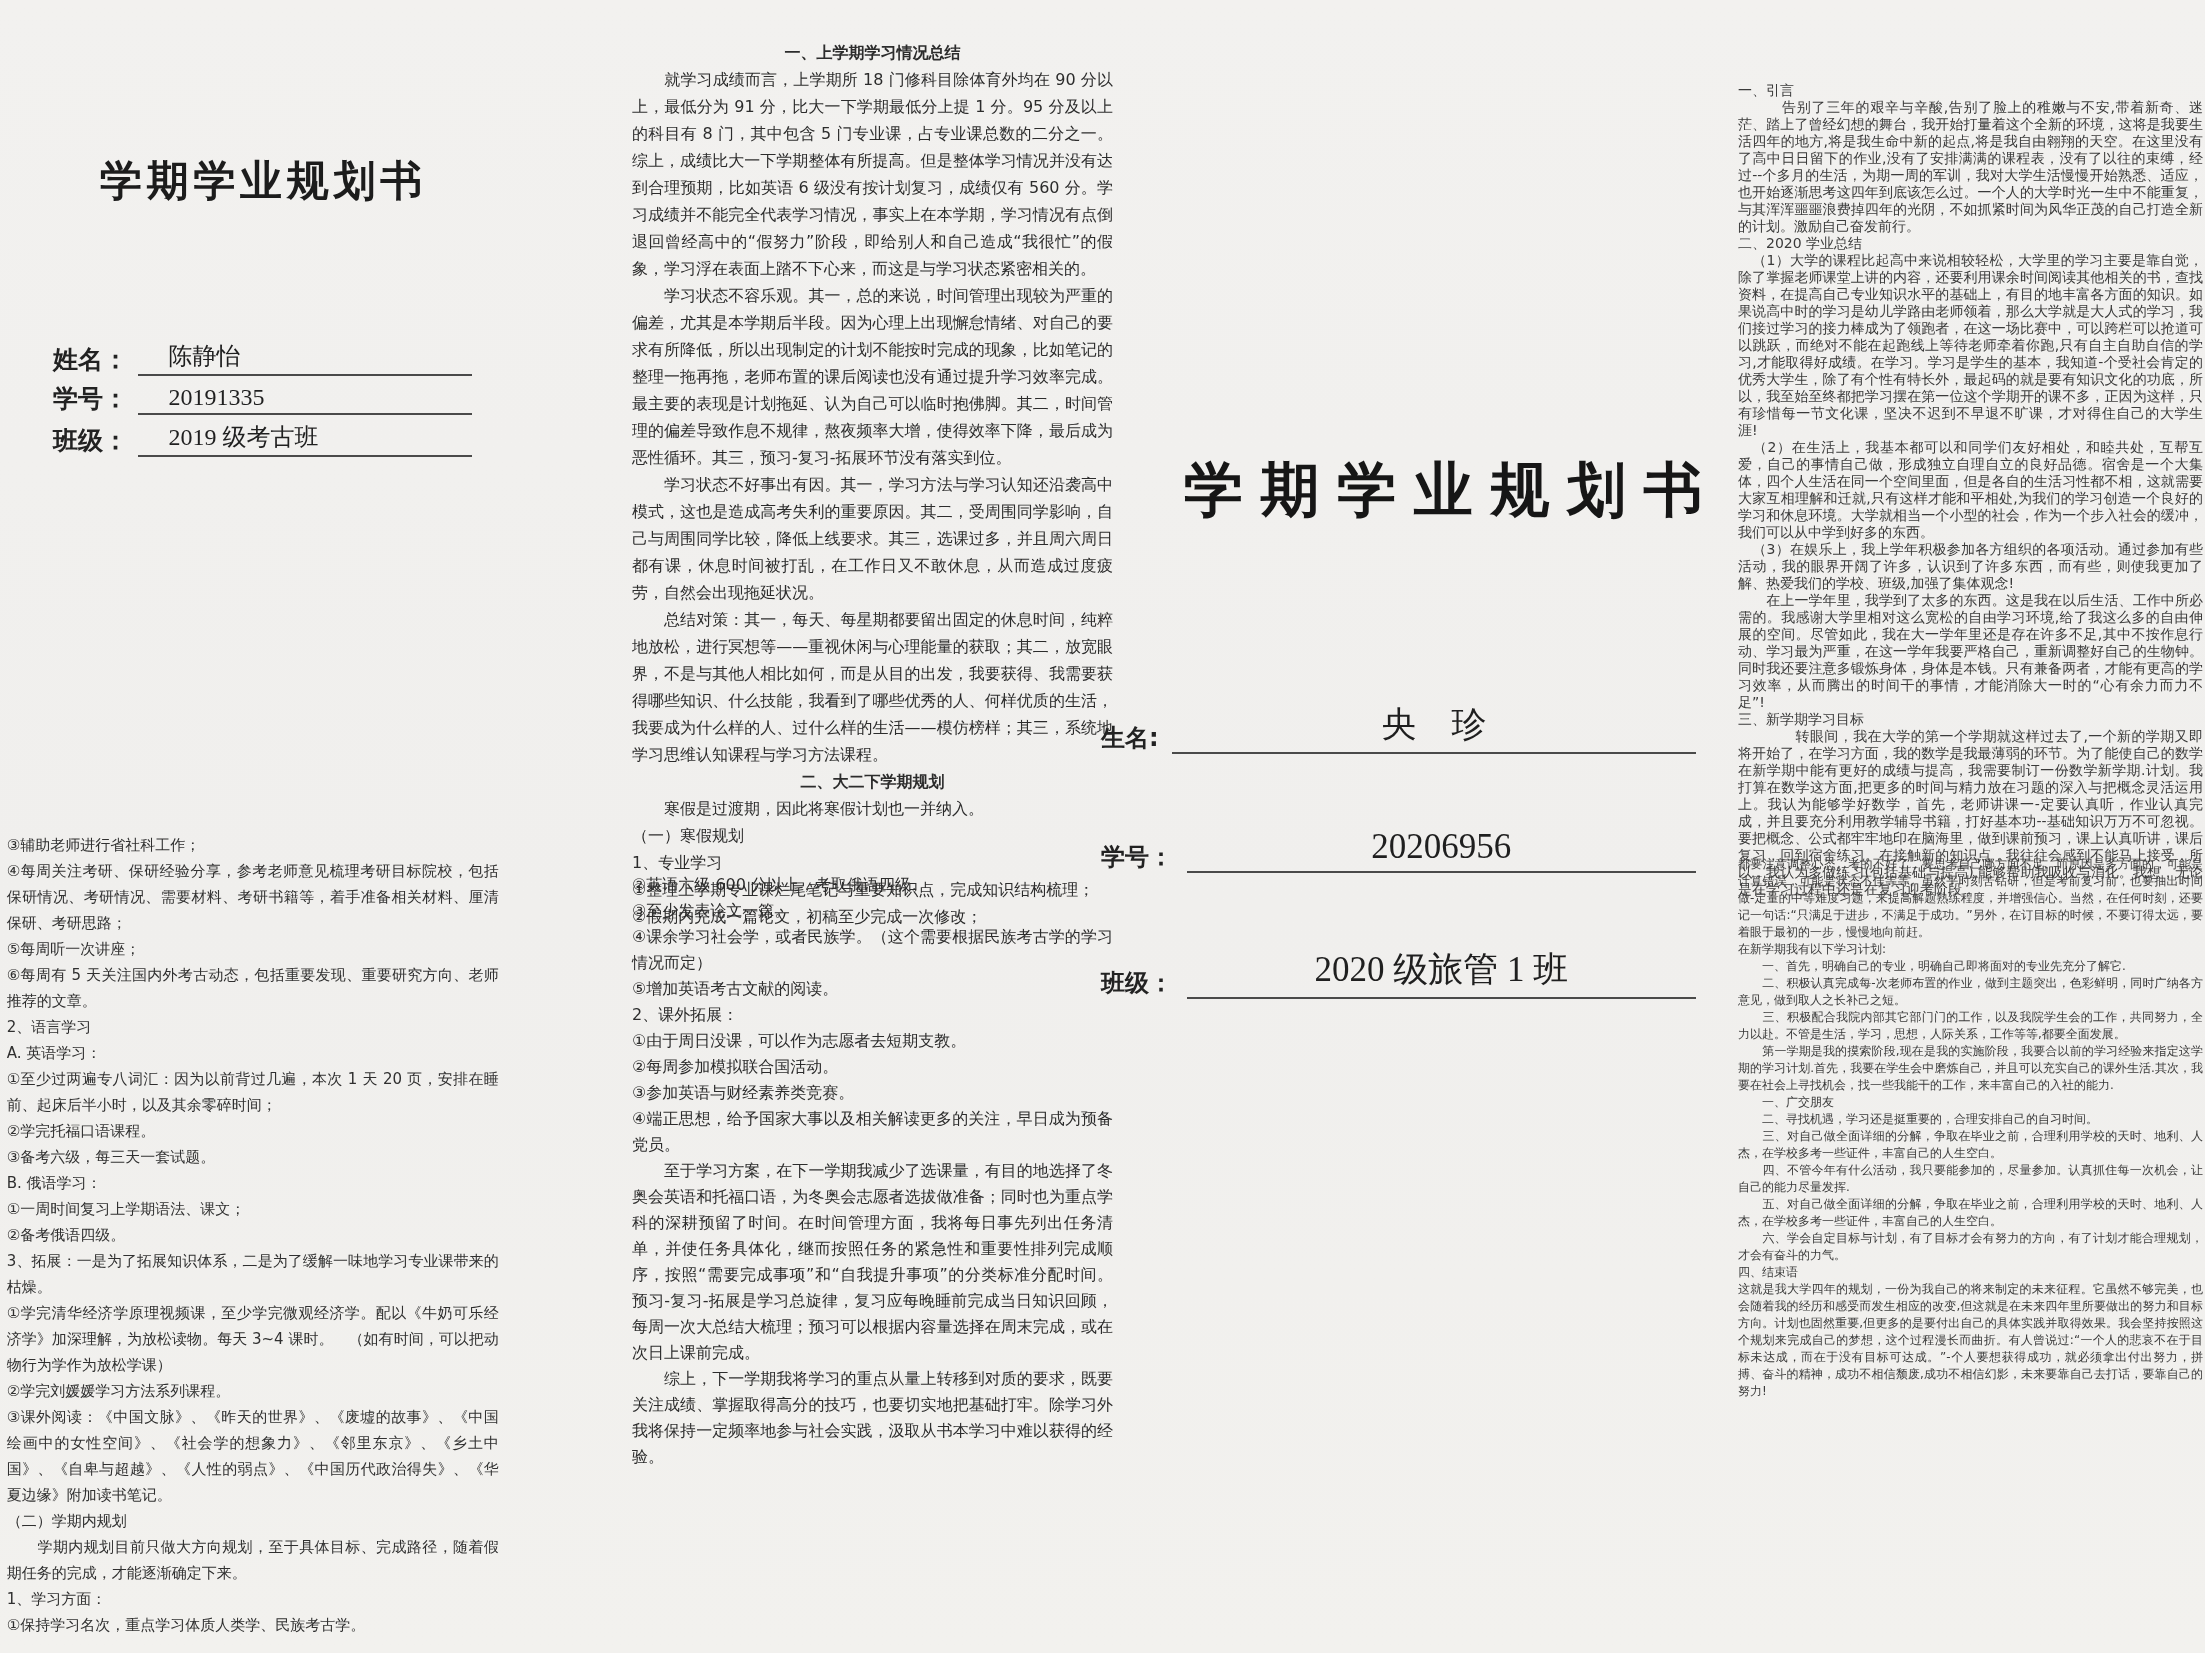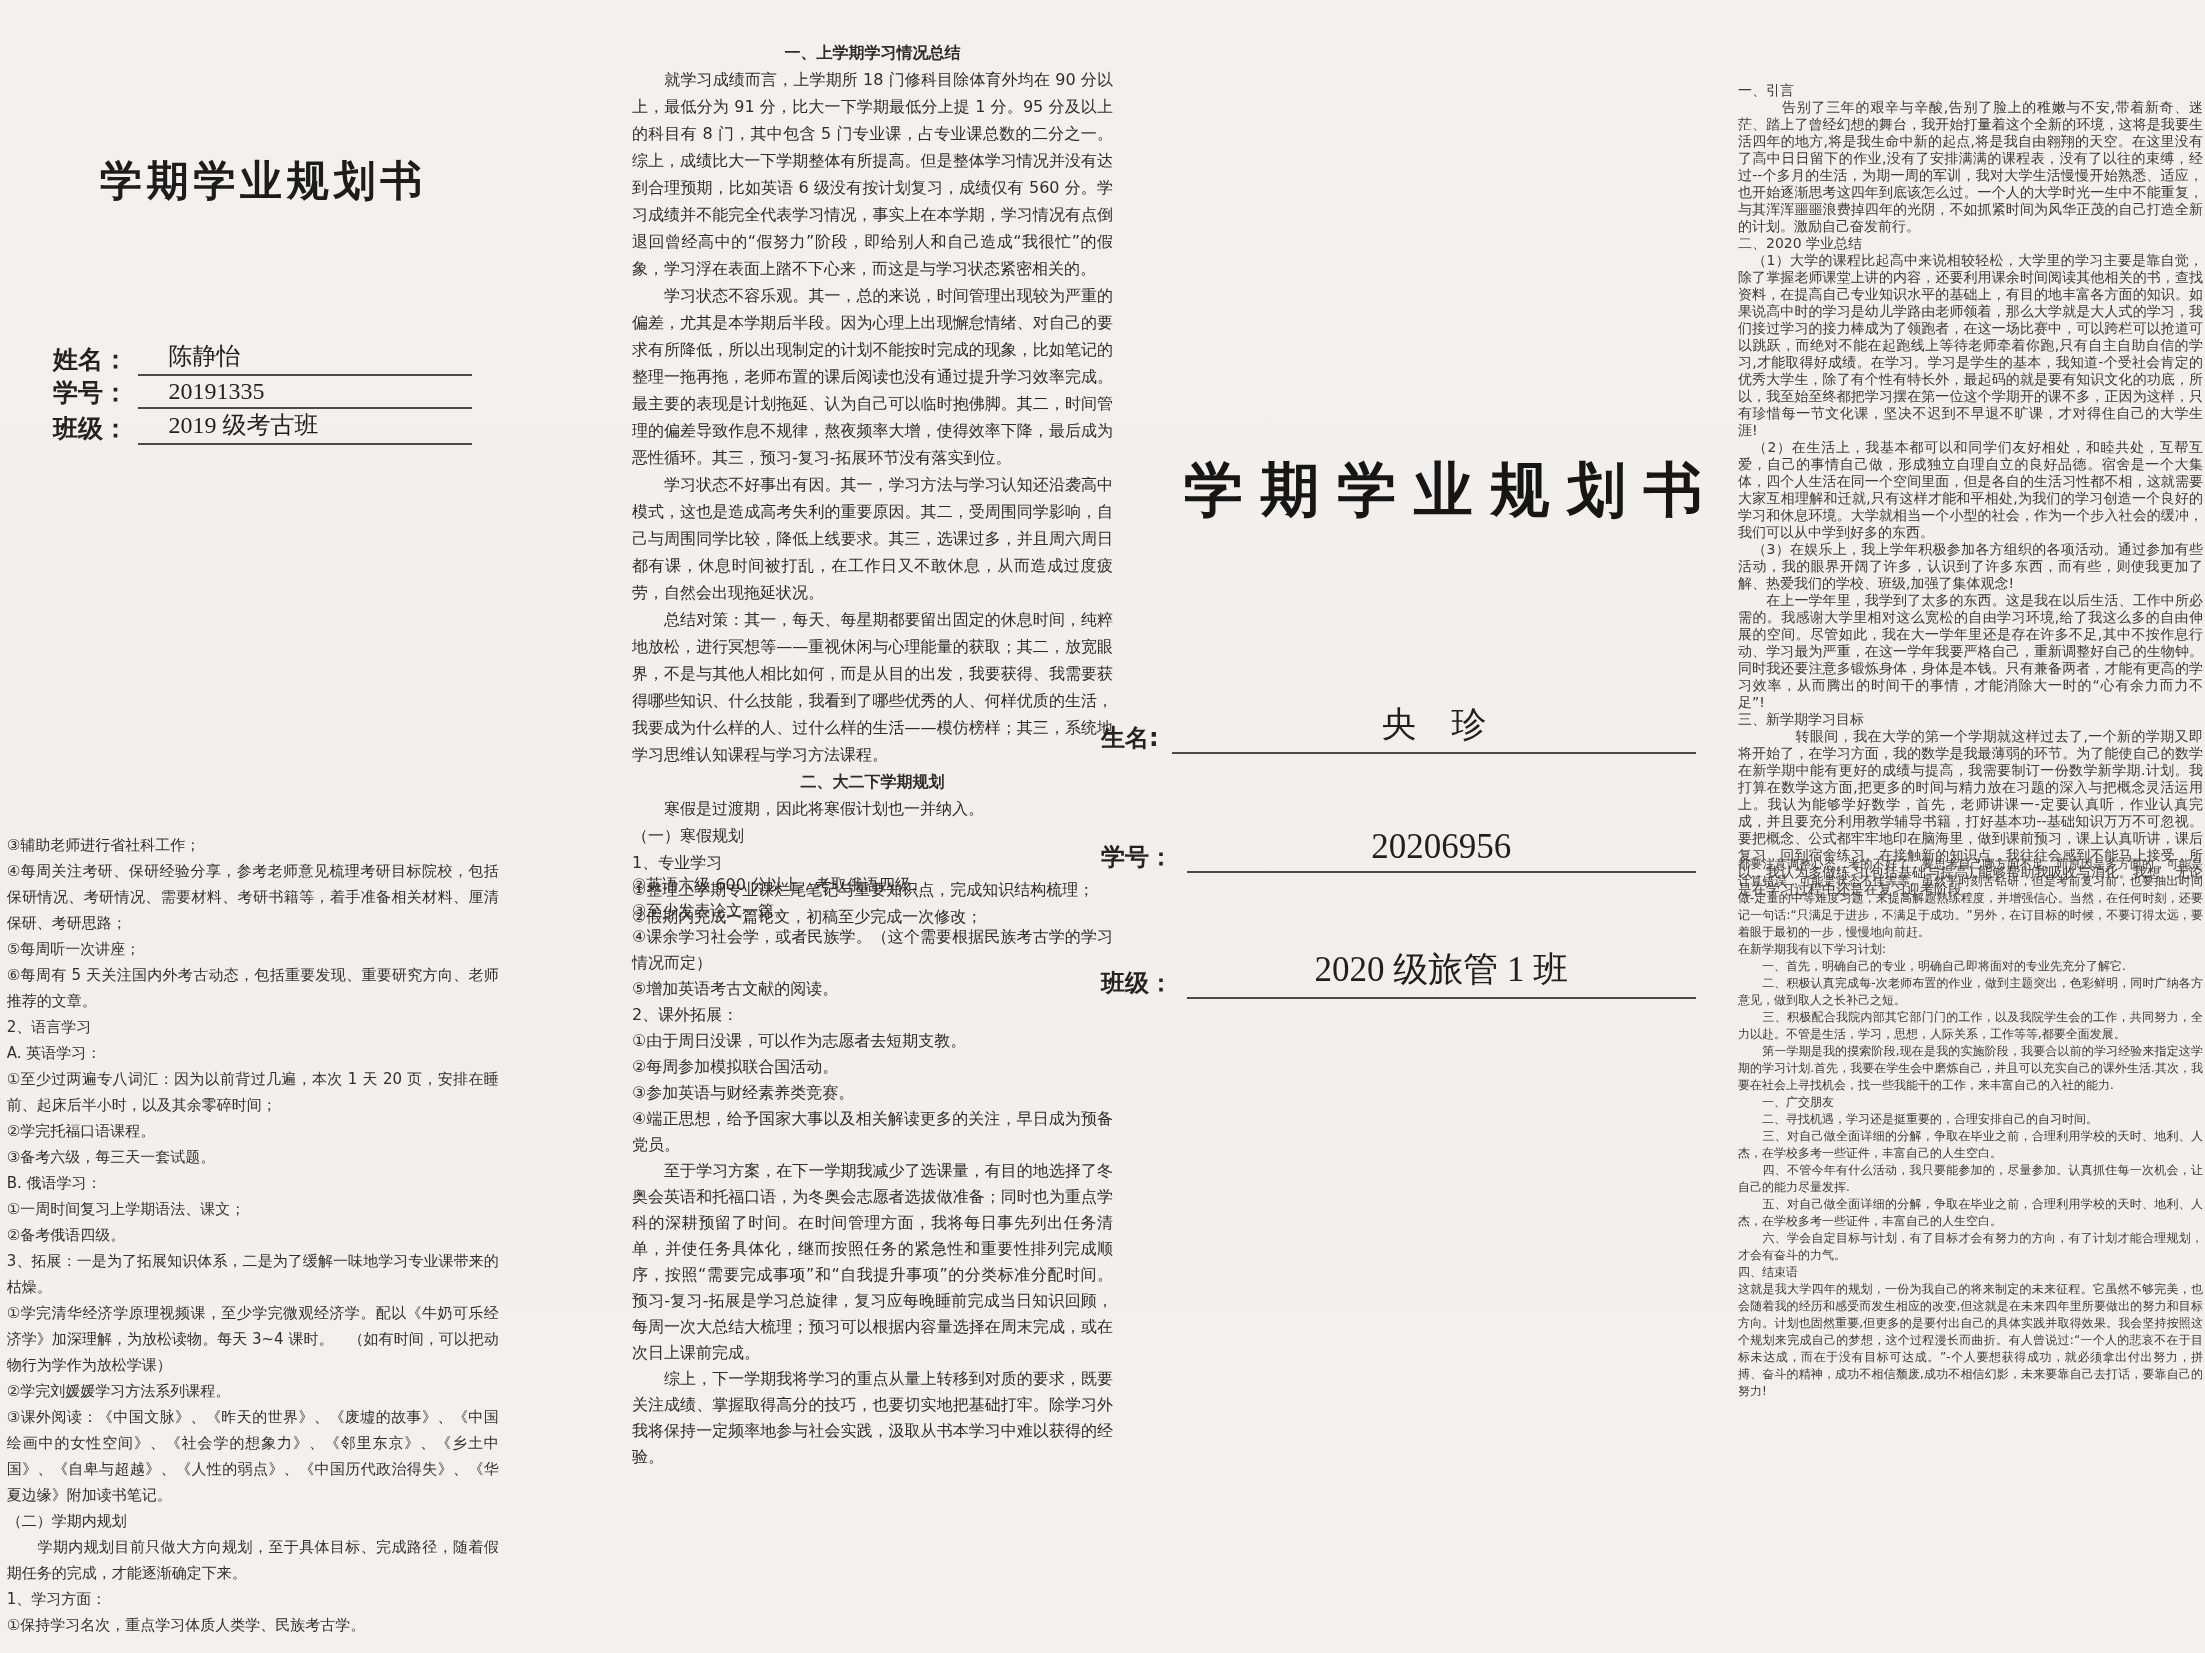"姓名：" .fields1 .frow { margin-bottom: 0 -> 6px }
